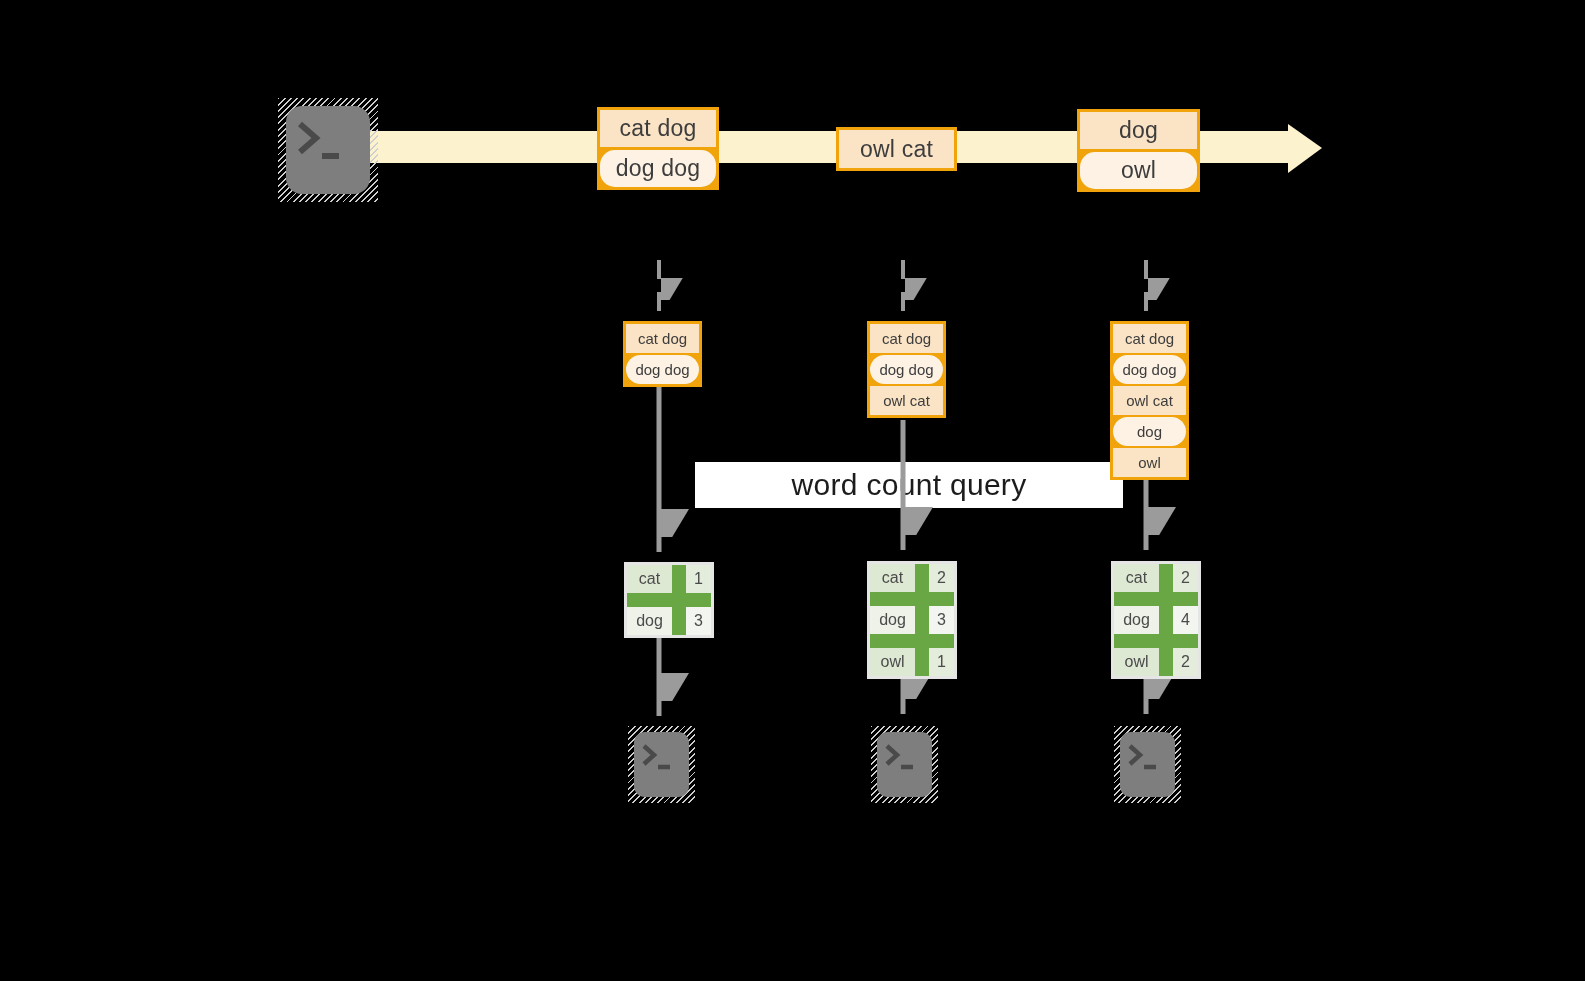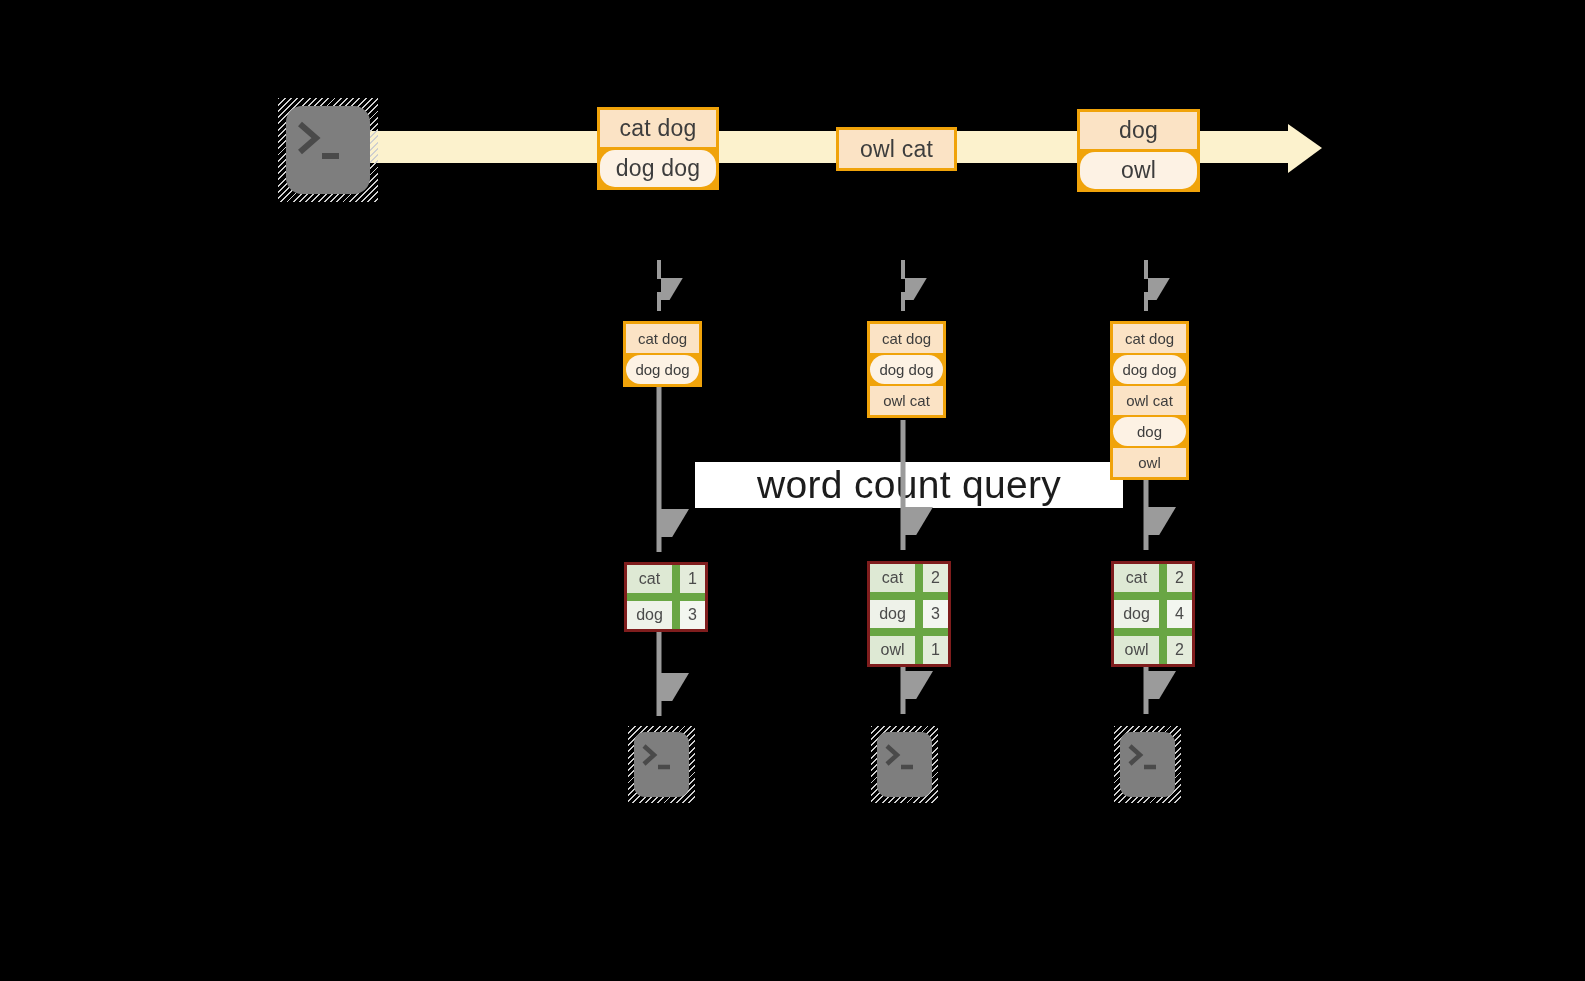"word count query" #word-bar span { font-size: 39px -> 30px }
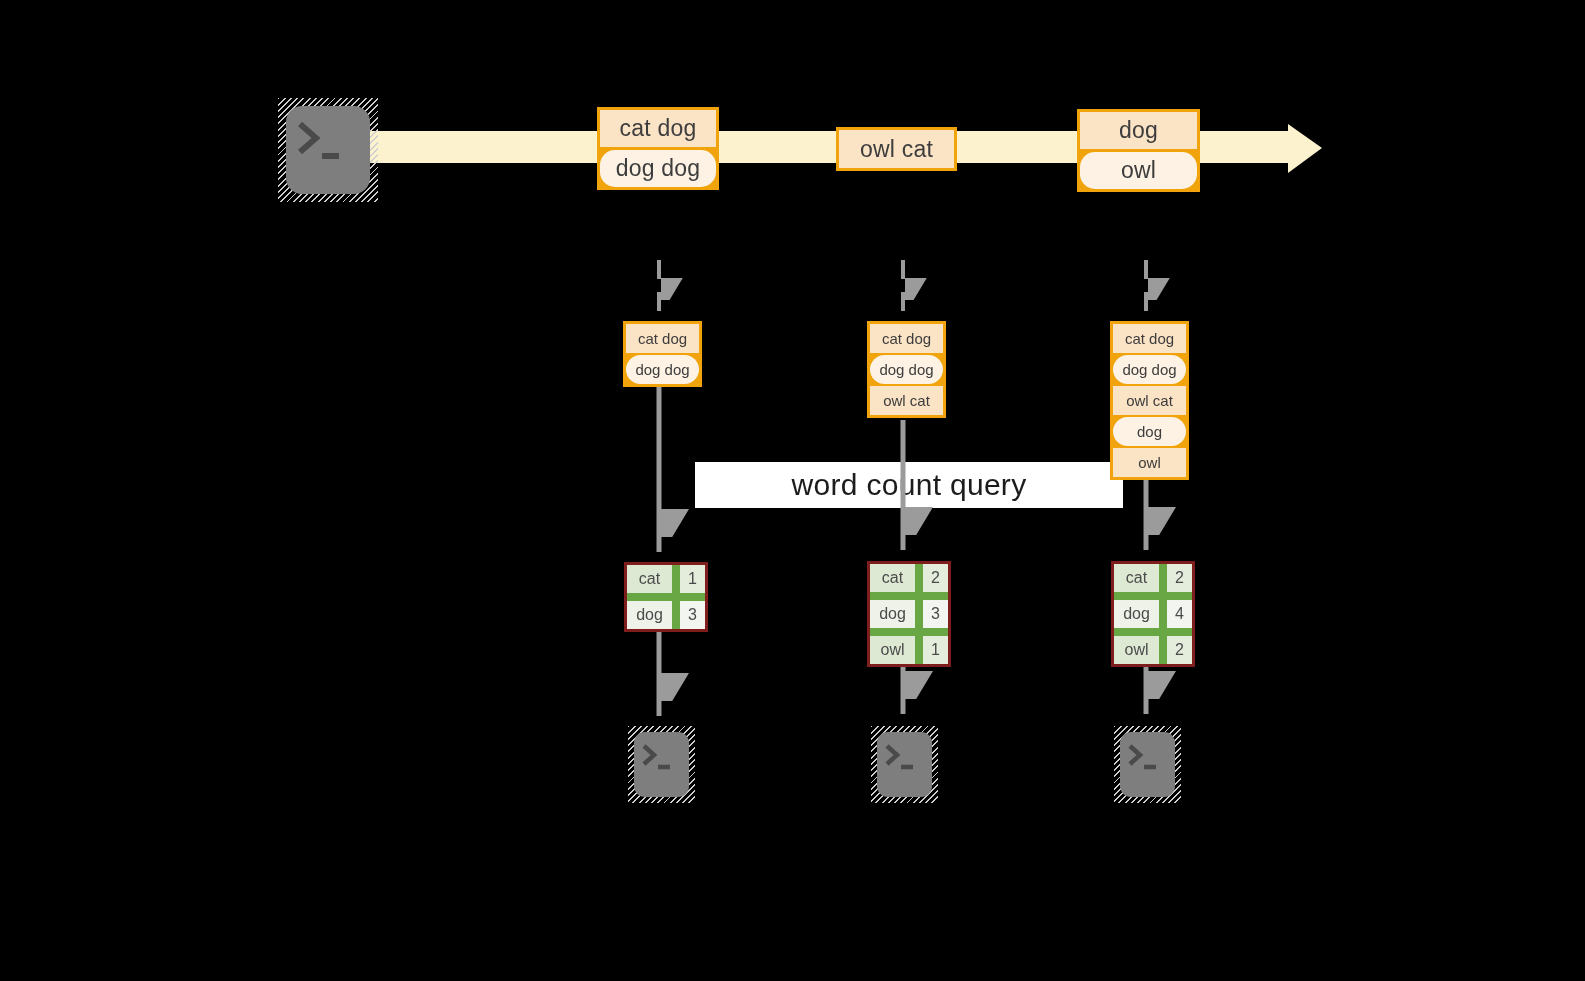"cat" .gtable { border: 3px solid #7f1d1d -> 3px solid #e5e5e5; gap: 8px -> 14px }
